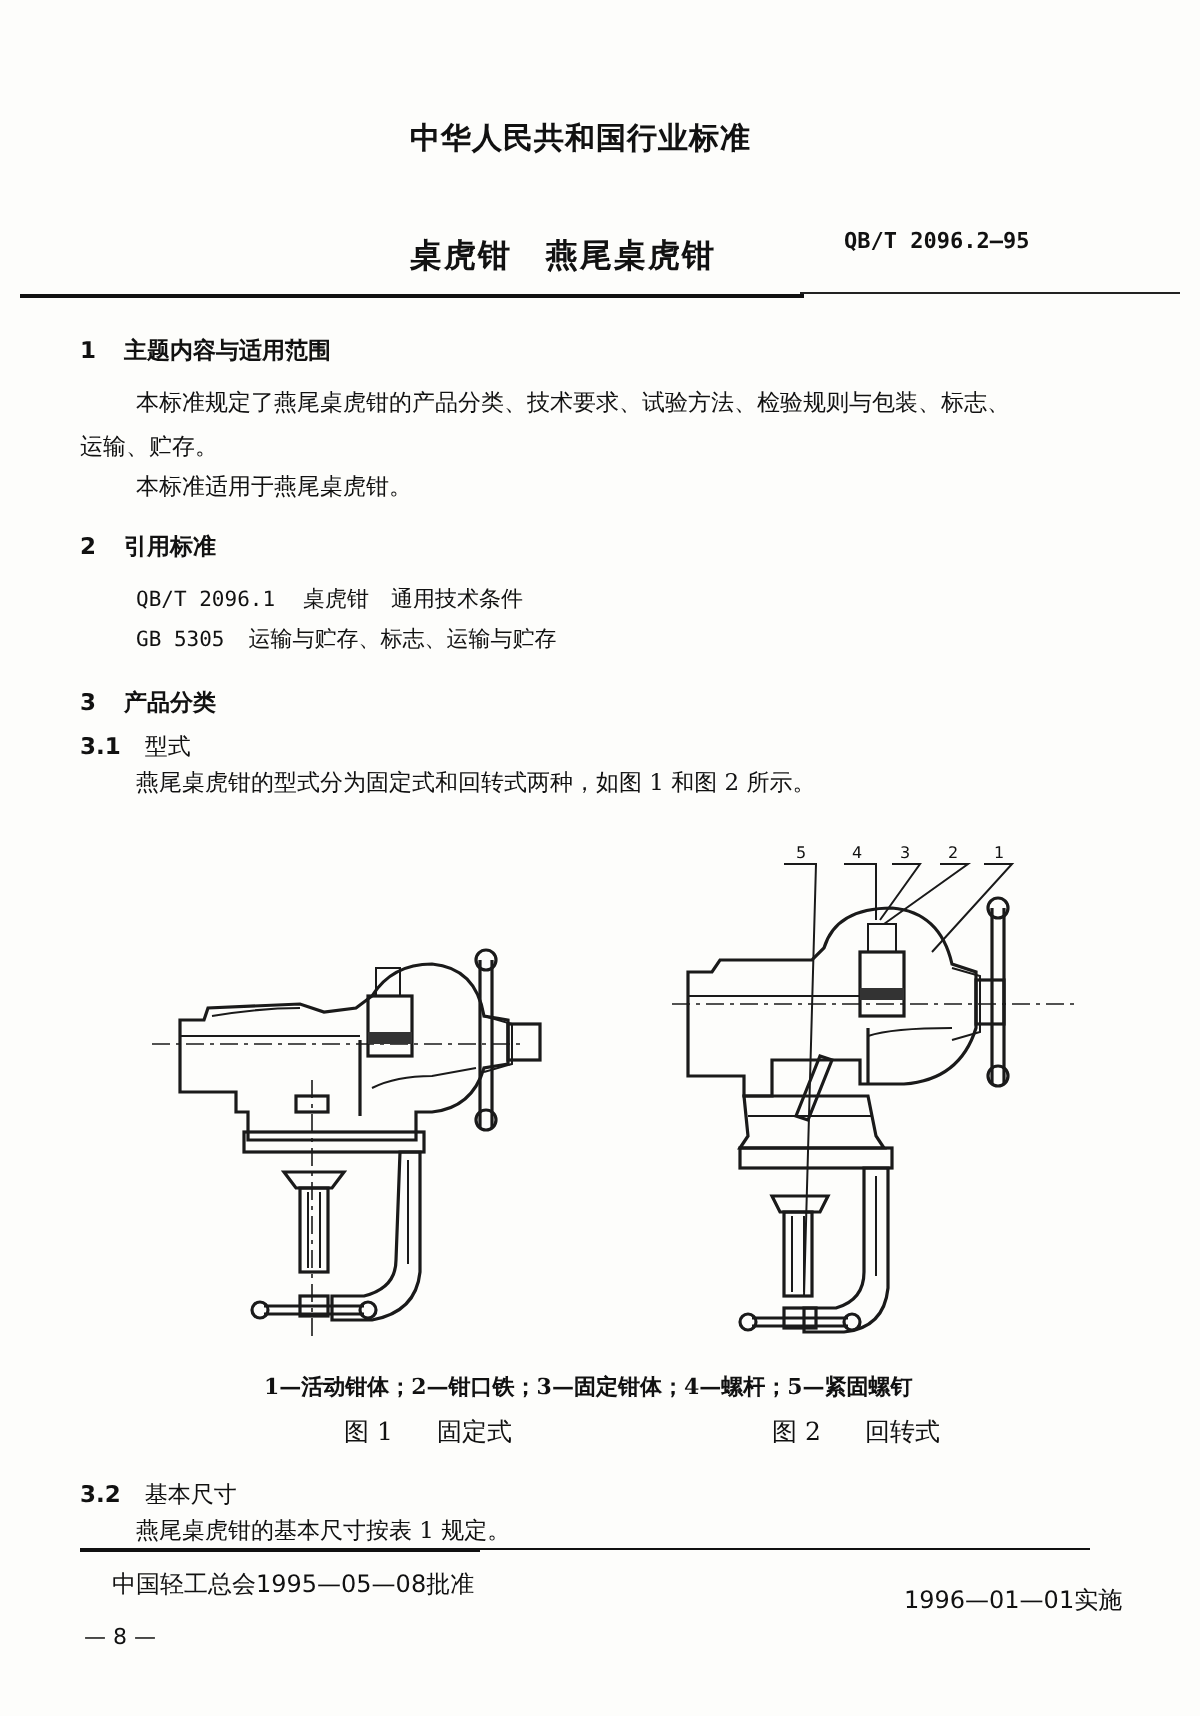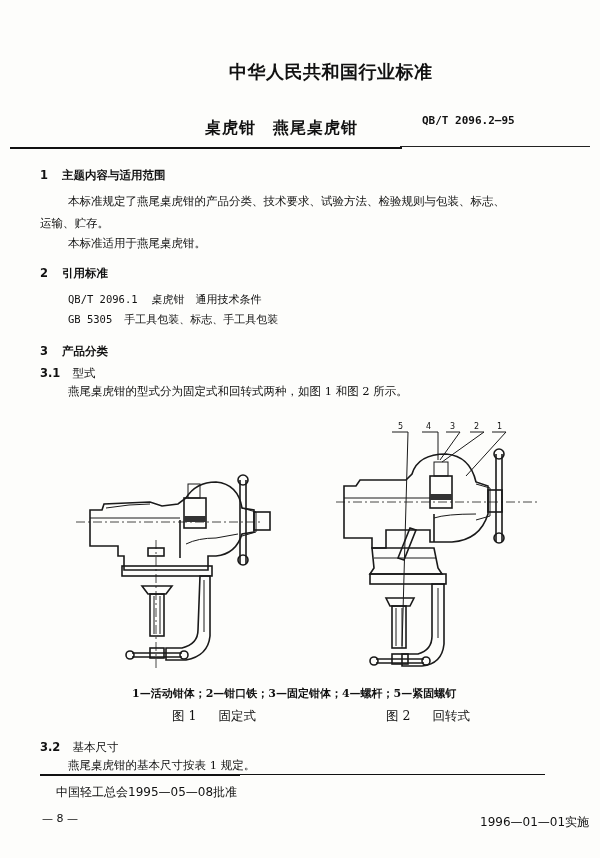"中华人民共和国行业标准" .hdr-org { font-size: 18px -> 15px; margin-left: 24px -> none }
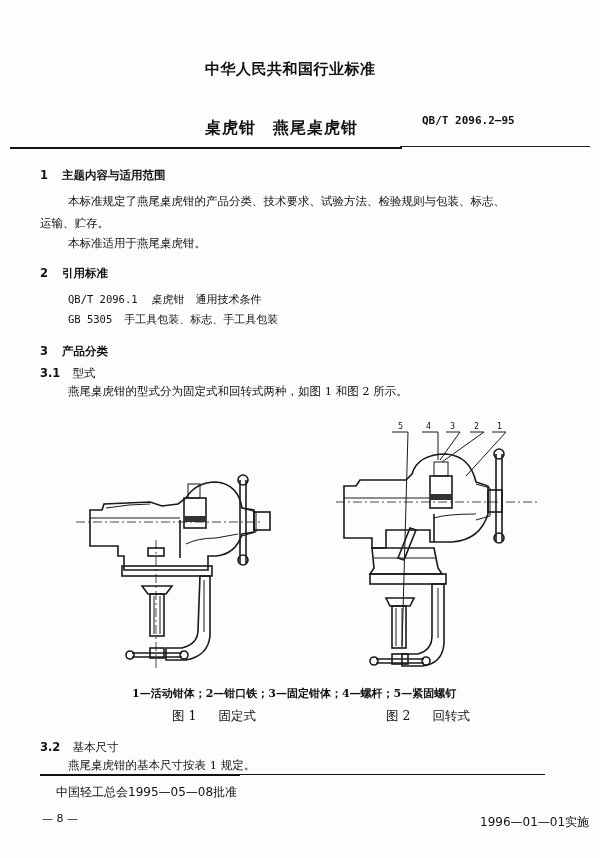"手工具包装、标志、手工具包装" span { text: 手工具包装、标志、手工具包装 -> 运输与贮存、标志、运输与贮存 }
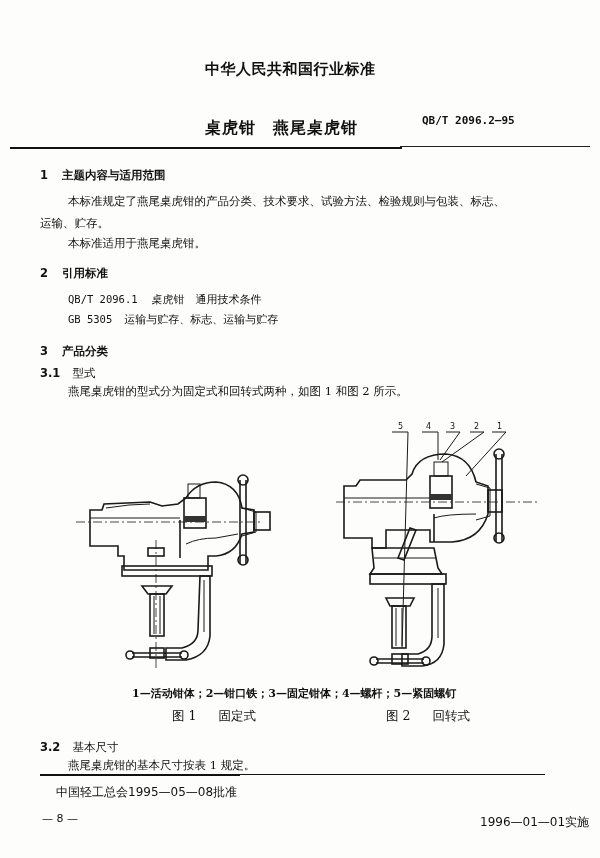"1996—01—01实施" div.abs { margin-left: 28px -> none; top: 814px -> 792px }
